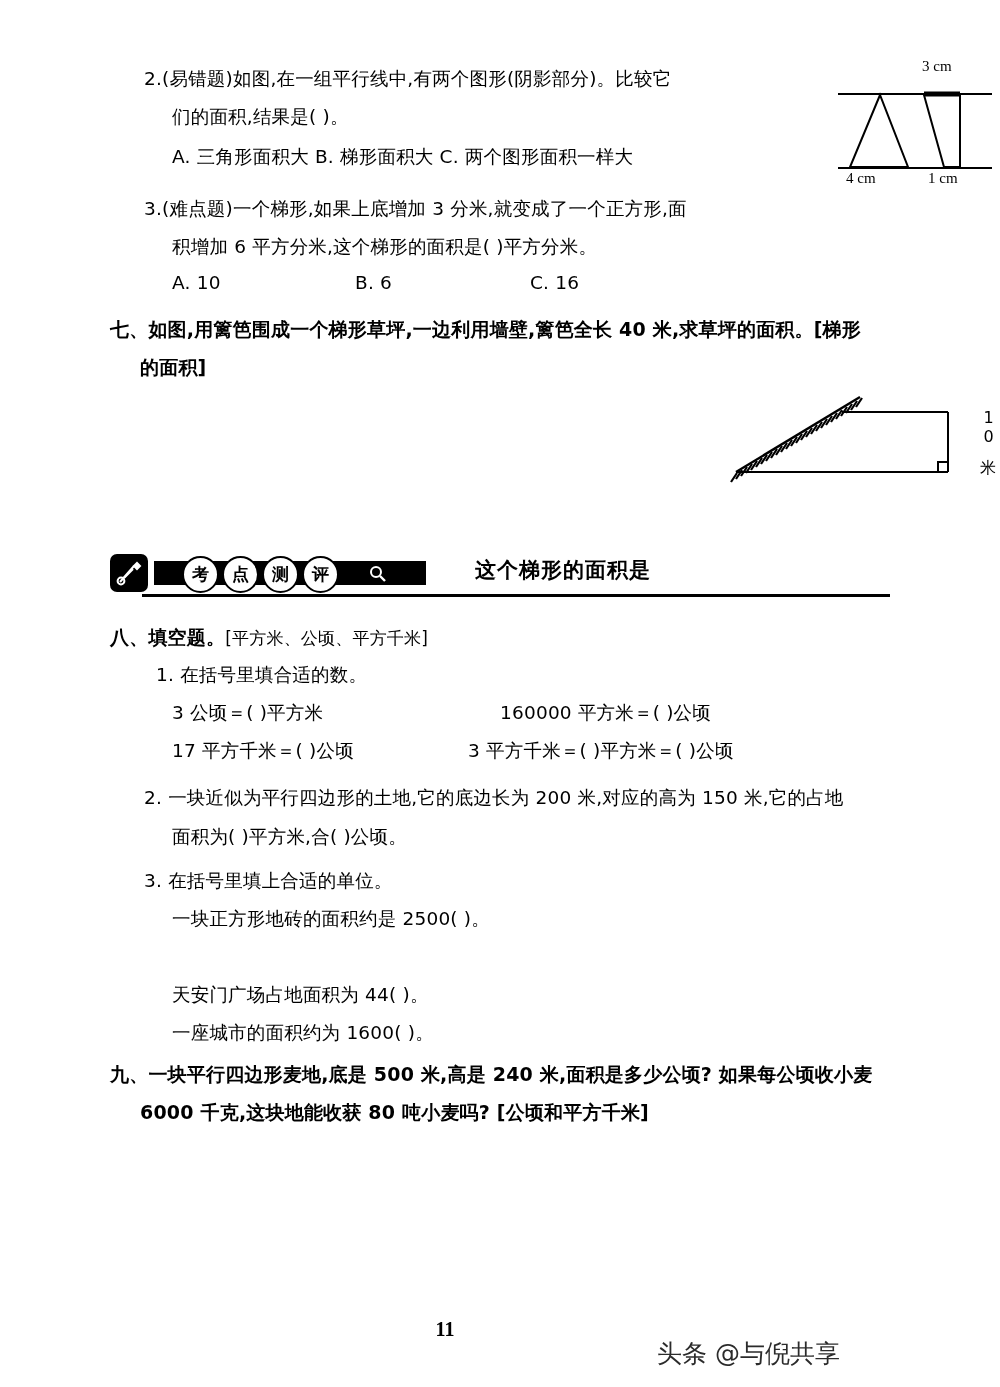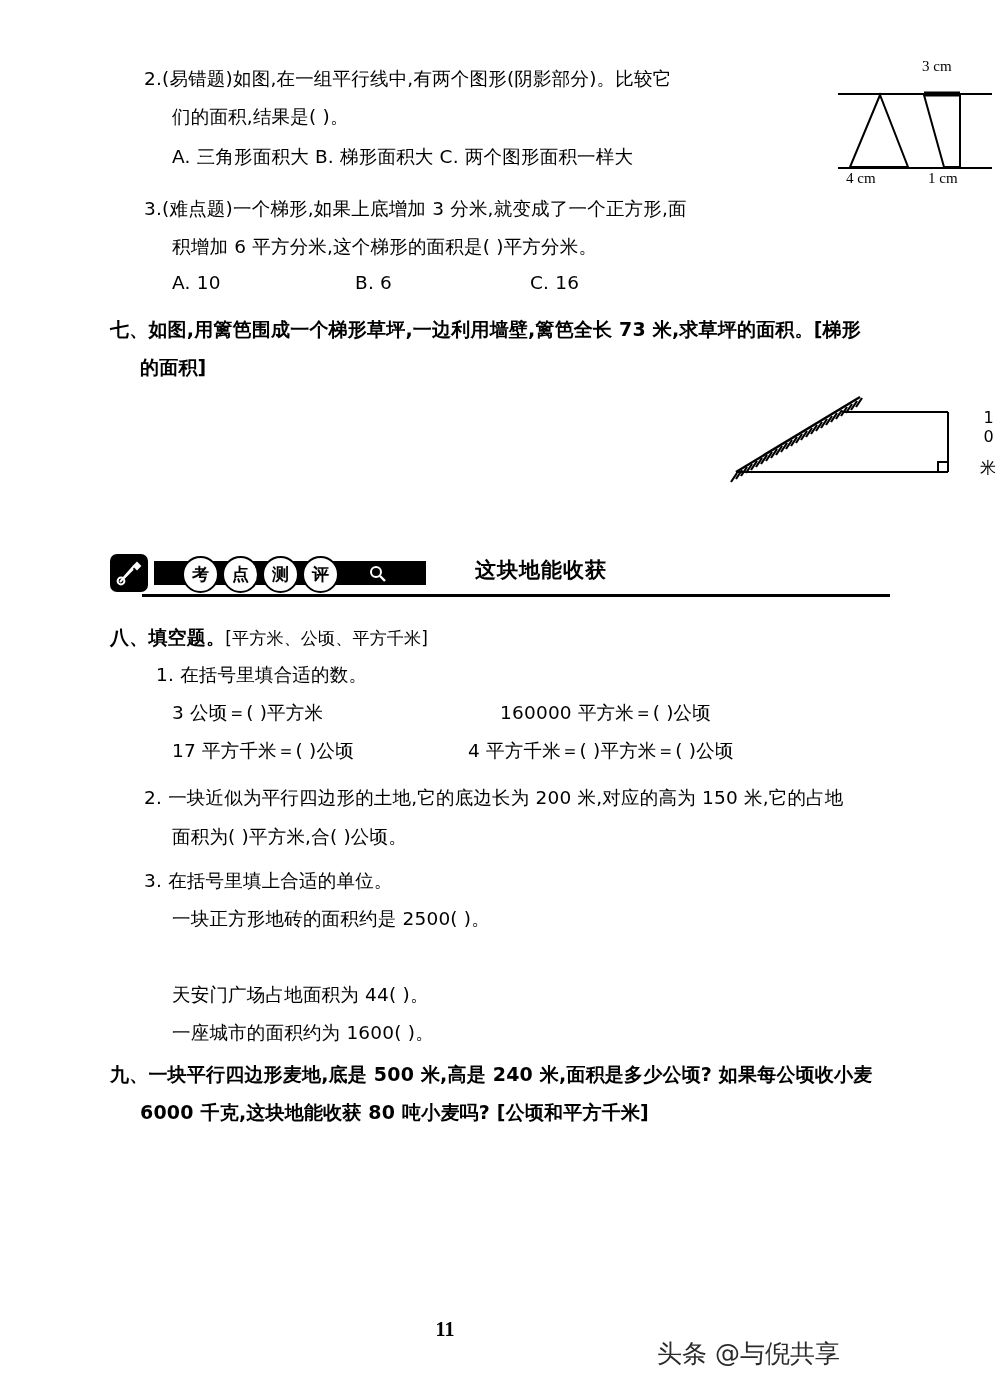"七、如图,用篱笆围成一个梯形草坪,一边利用墙壁,篱笆全长 73" div.qline { text: 73 -> 40 }
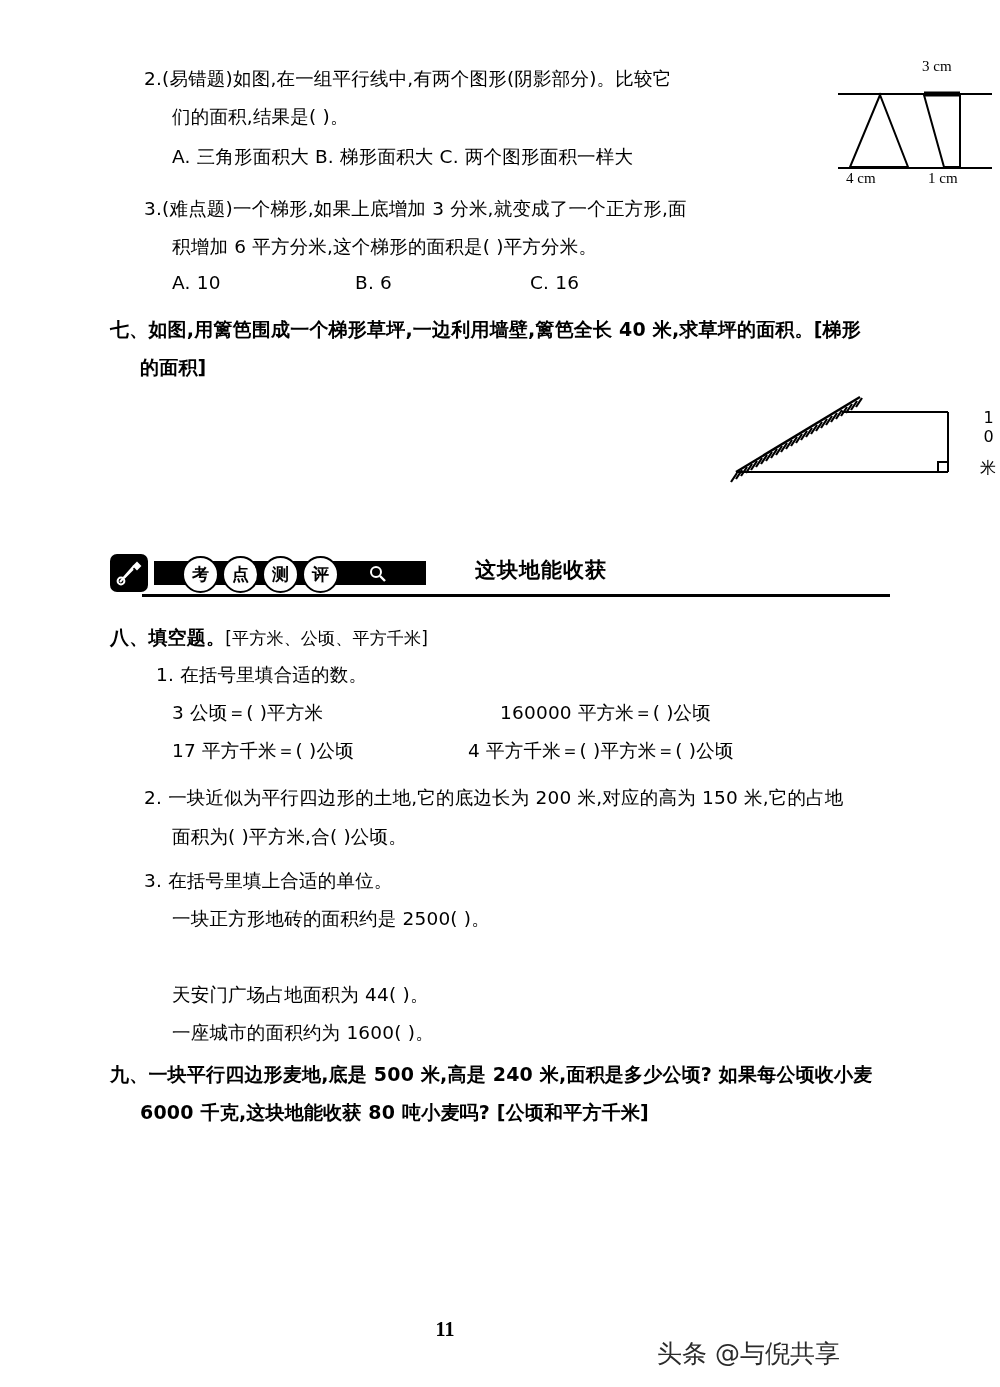"这块地能收获" div.btitle { text: 块地能收获 -> 个梯形的面积是 }
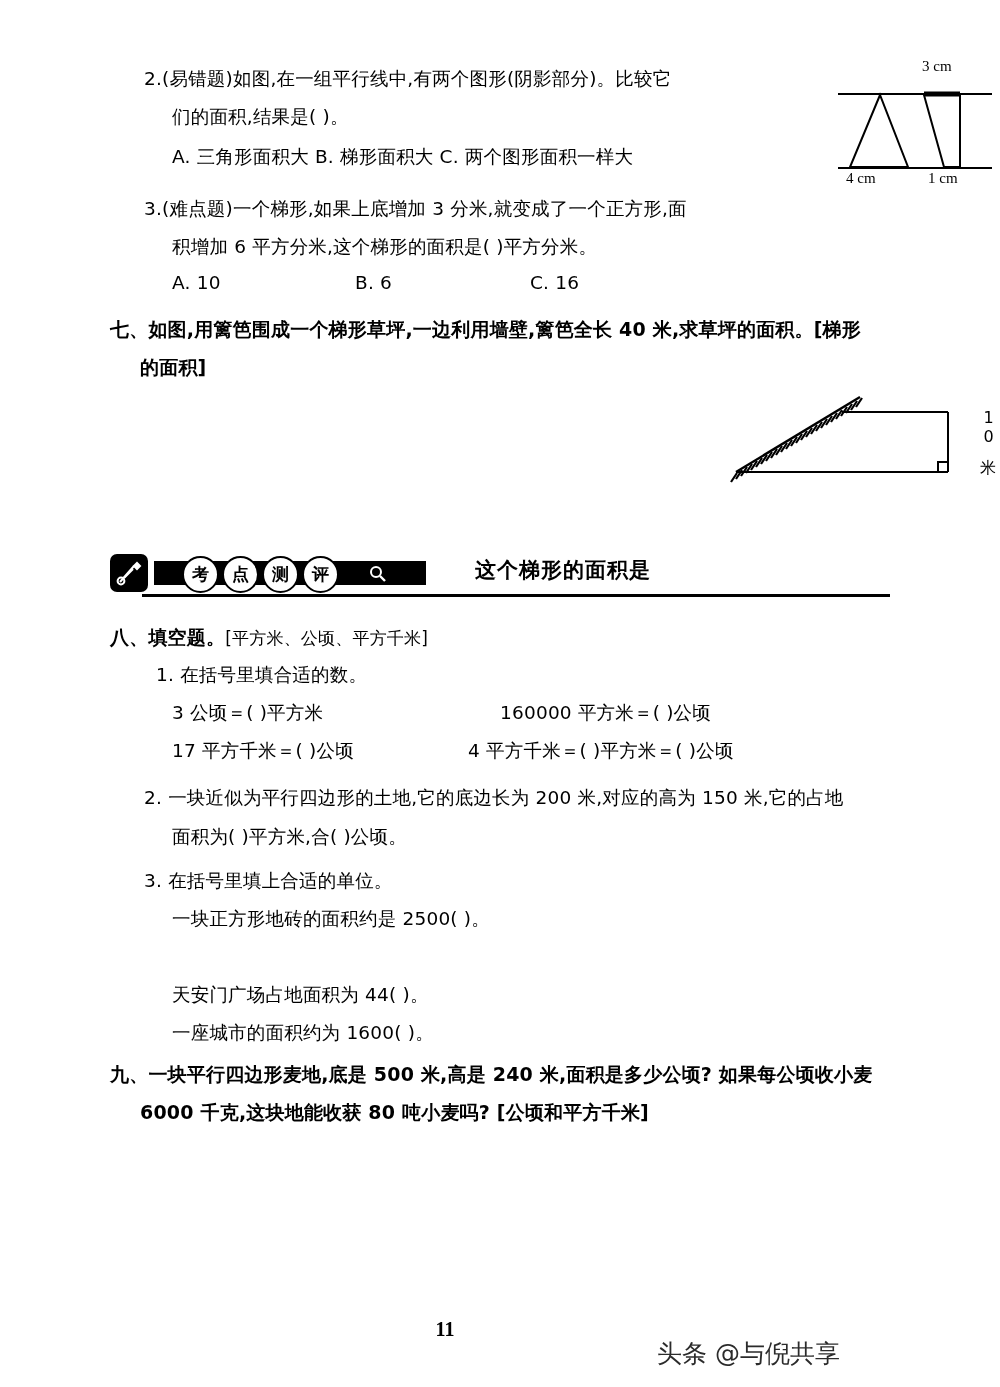"4 平方千米＝( )平方米＝( )公顷" div.qline { text: 4 -> 3 }
